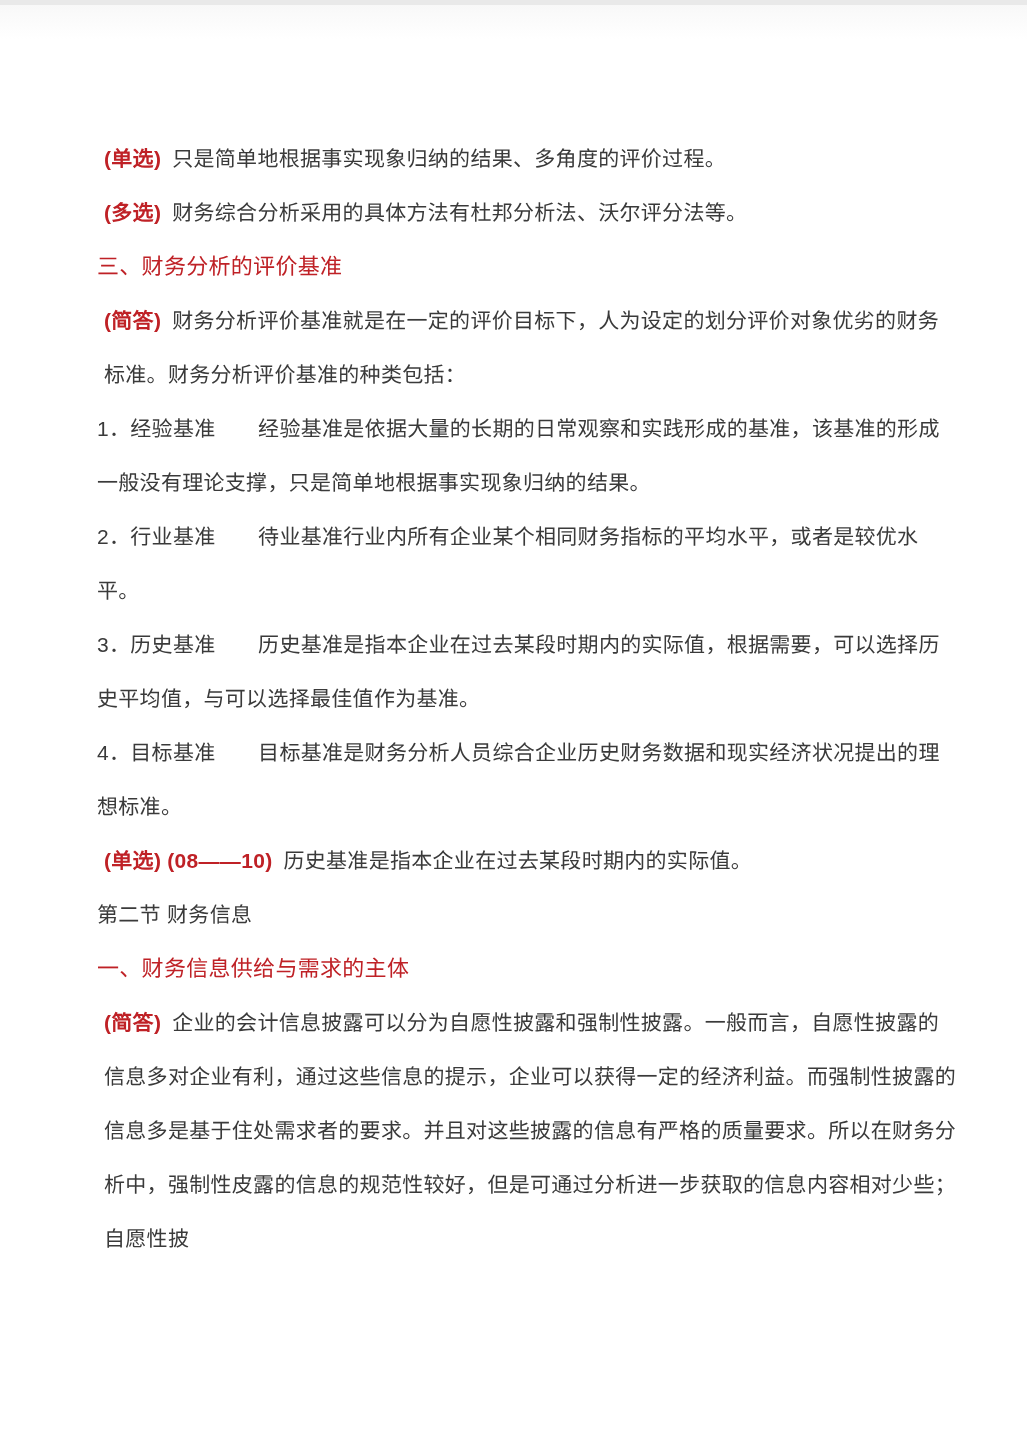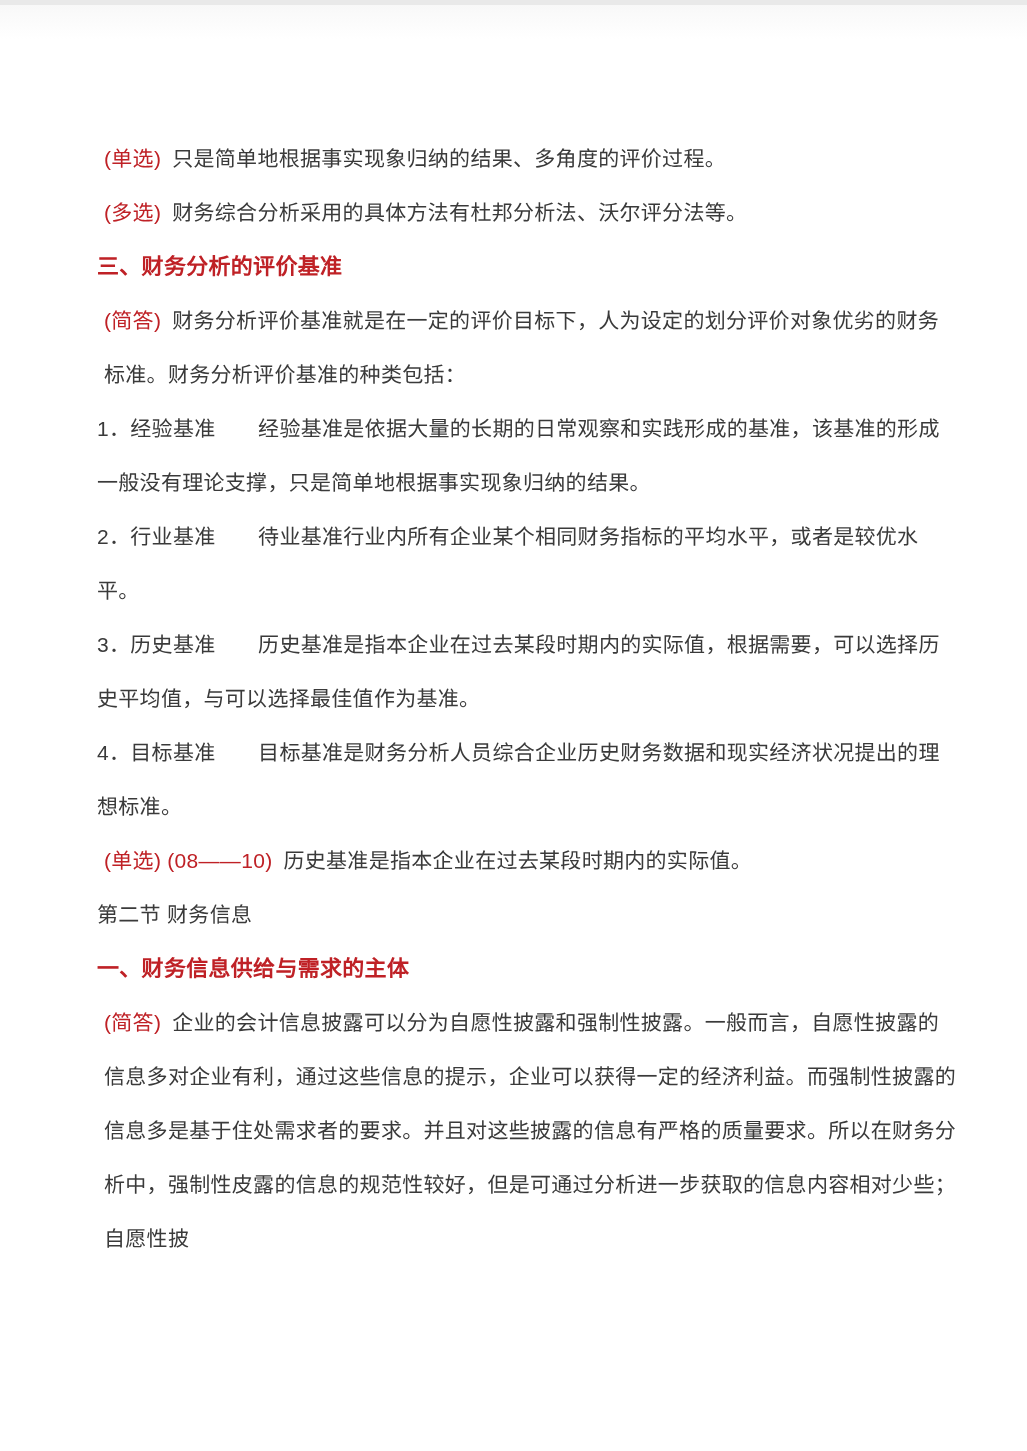"(单选)" .tag { font-weight: 400 -> 700 }
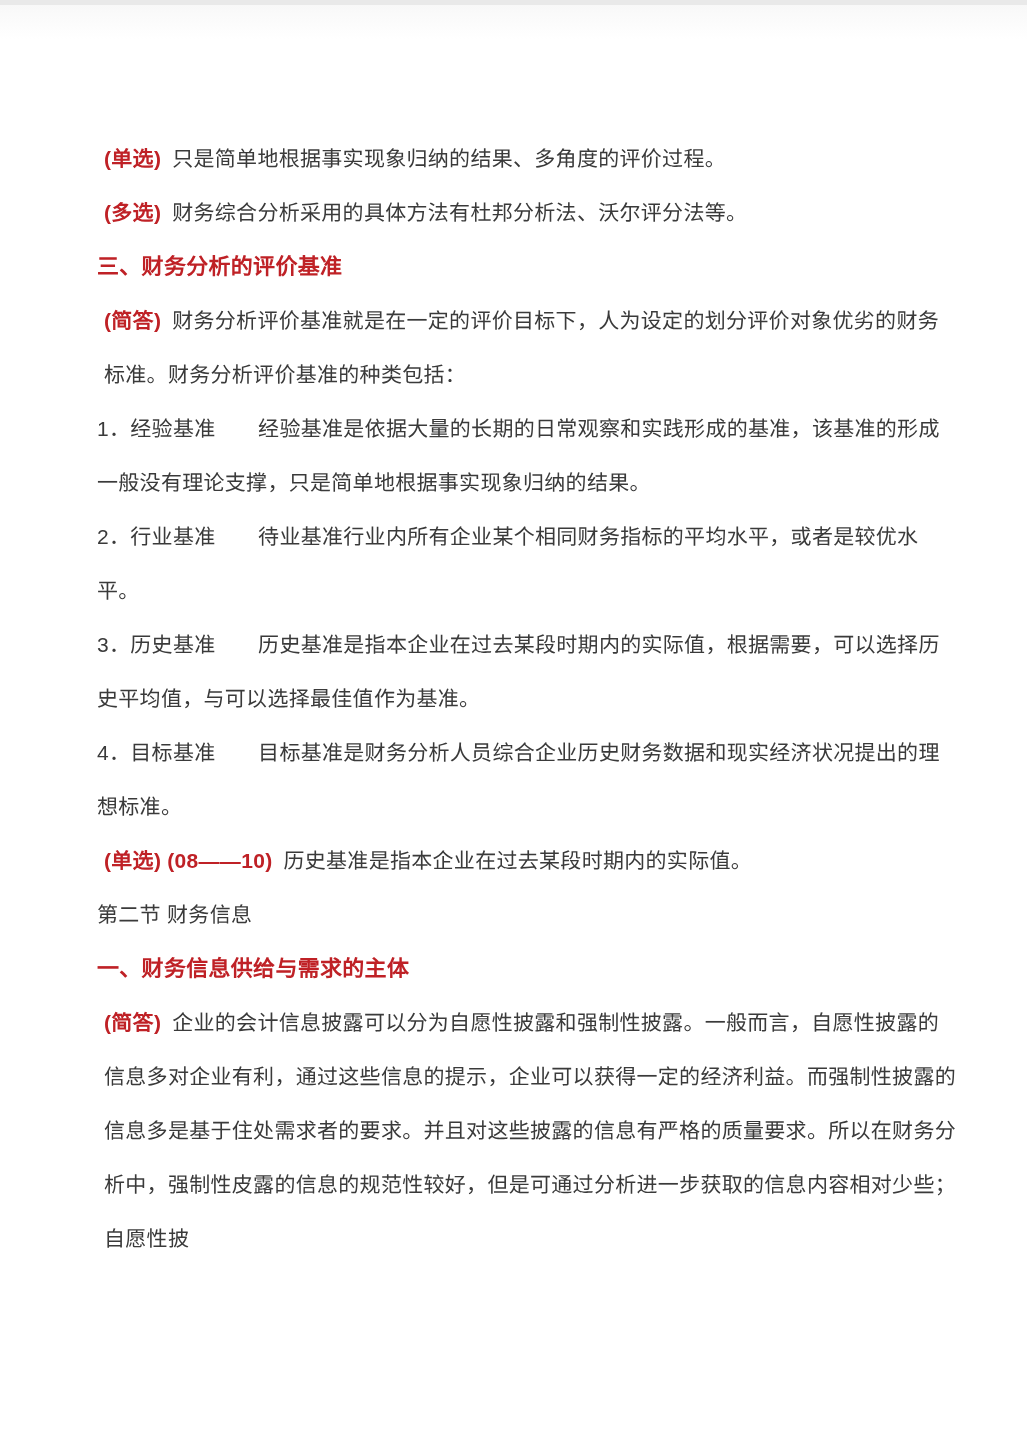"三、财务分析的评价基准" .heading { font-weight: 700 -> 400 }
